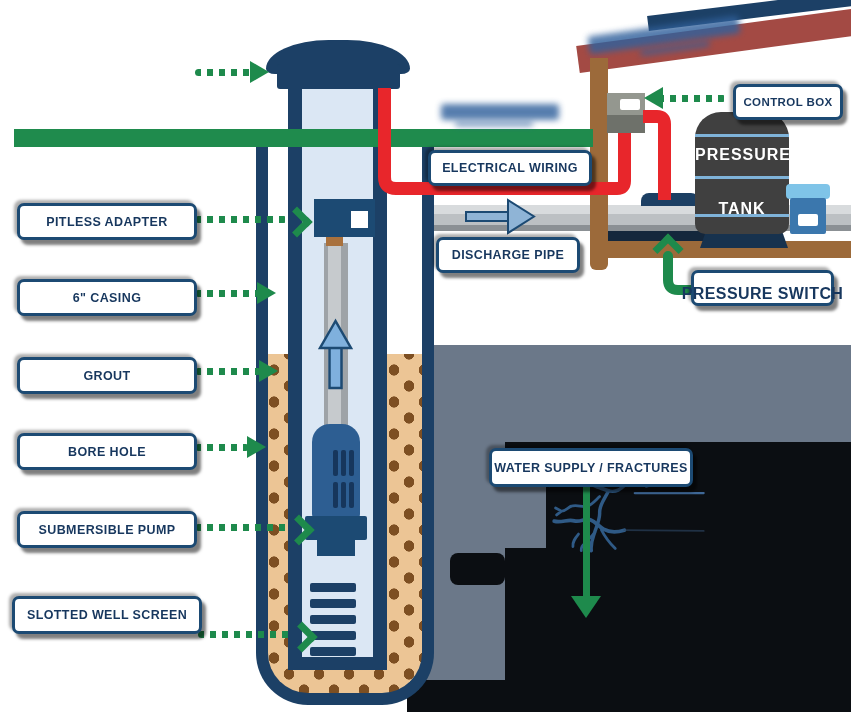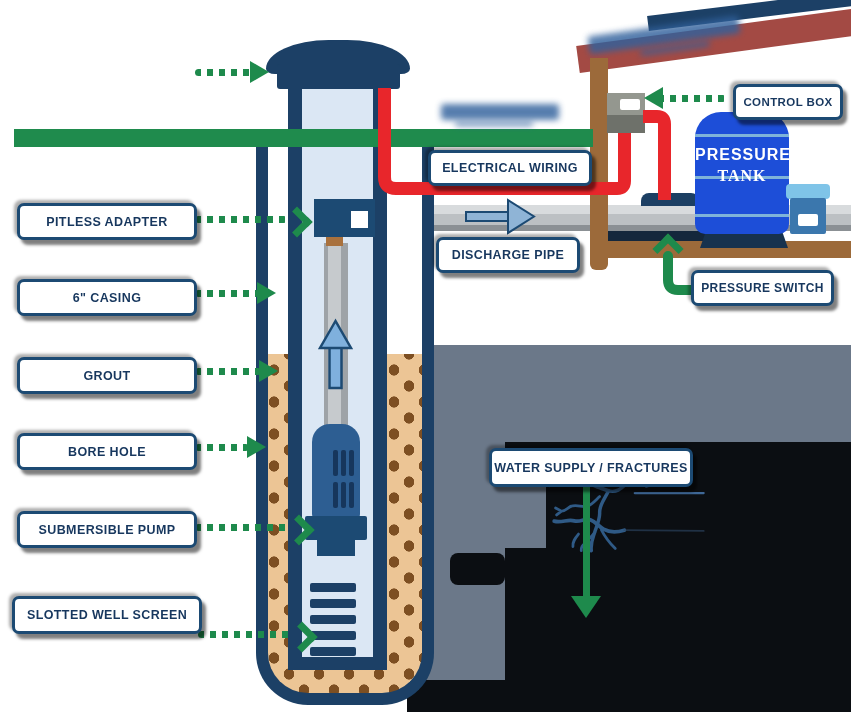"PRESSURE" div.abs { background: #1d4ed8 -> #404040 }
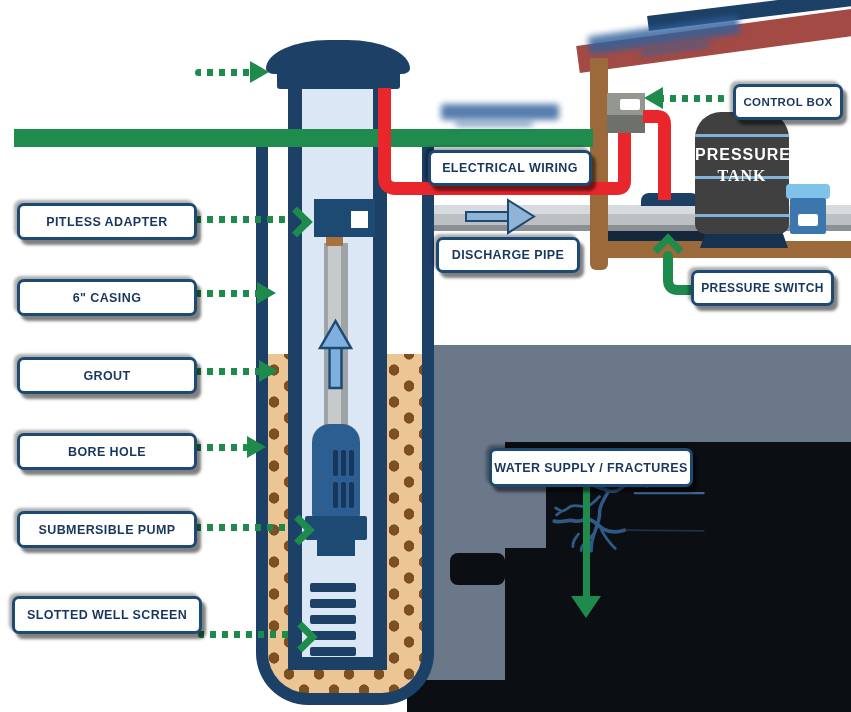"TANK" div.tank-txt { font-family: Liberation Serif, serif -> none; top: 55px -> 88px }
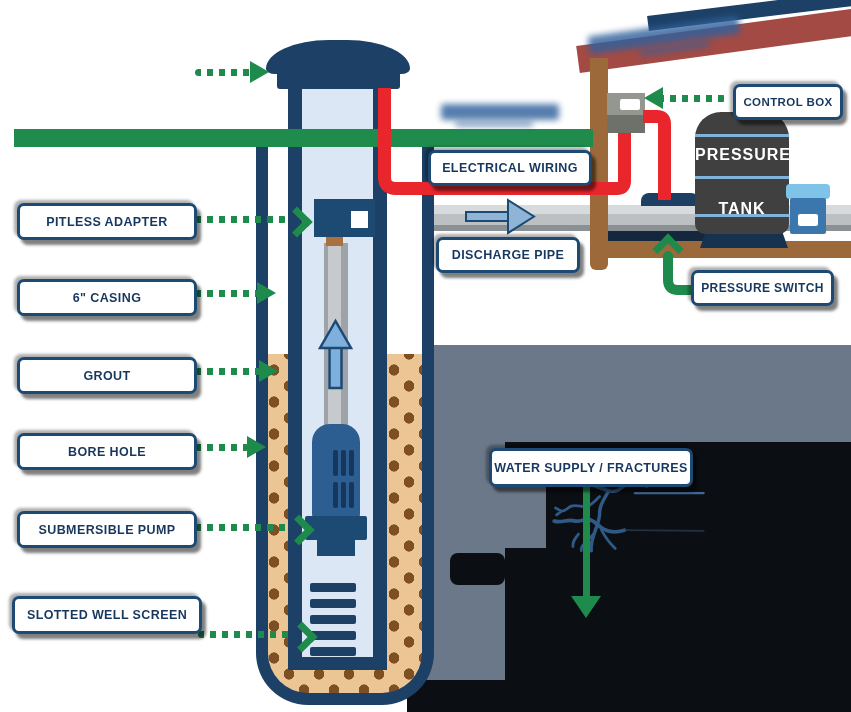"PRESSURE SWITCH" div.lbl { align-items: none -> flex-end; font-size: 12px -> 16px }
